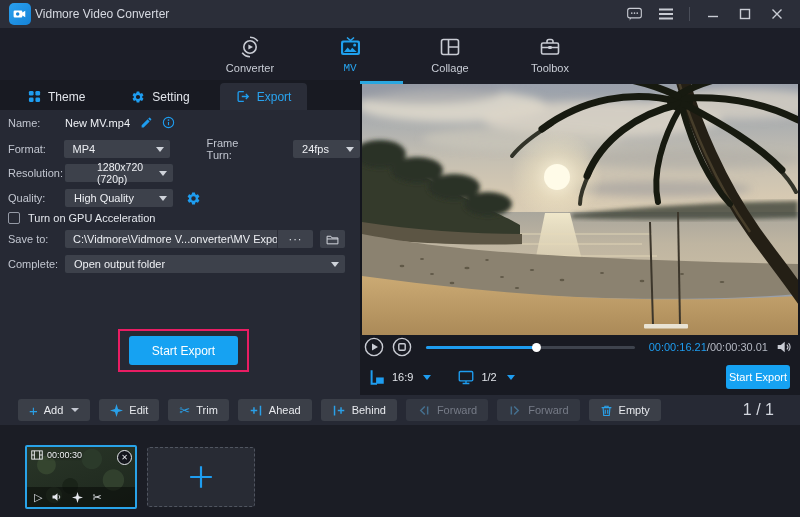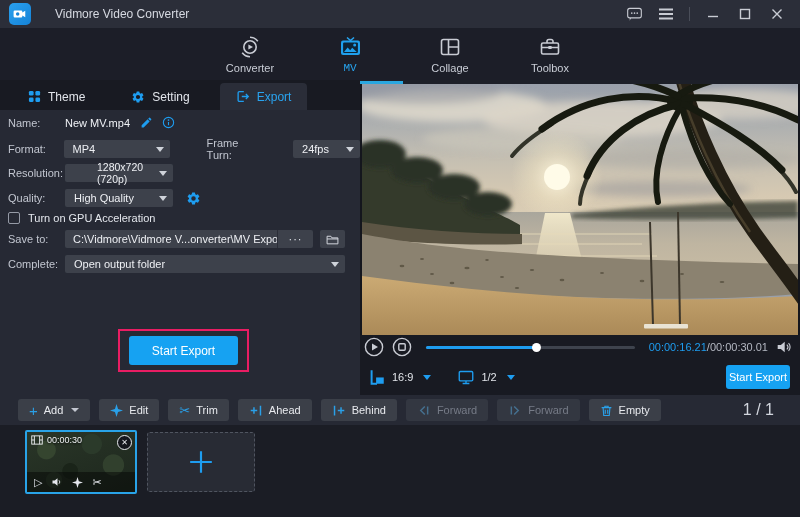"Vidmore Video Converter" .app-title { margin-left: 24px -> 4px }
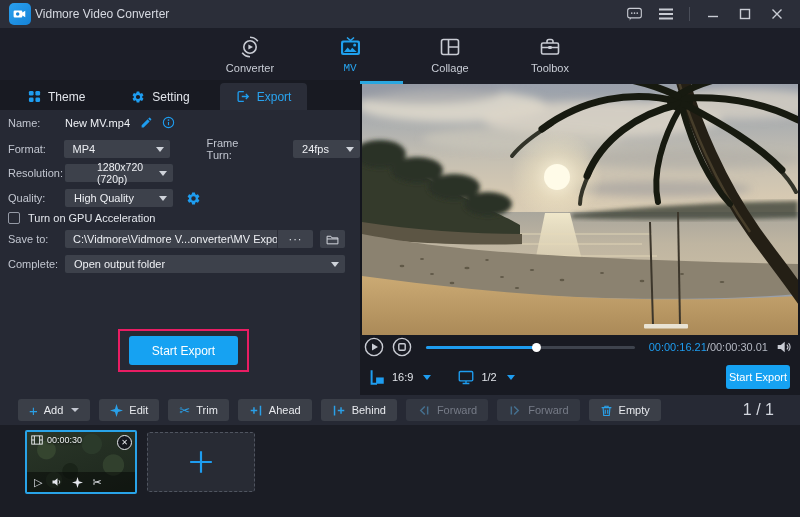"00:00:30" .tl-area { padding: 5px 0 0 25px -> 20px 0 0 25px }
